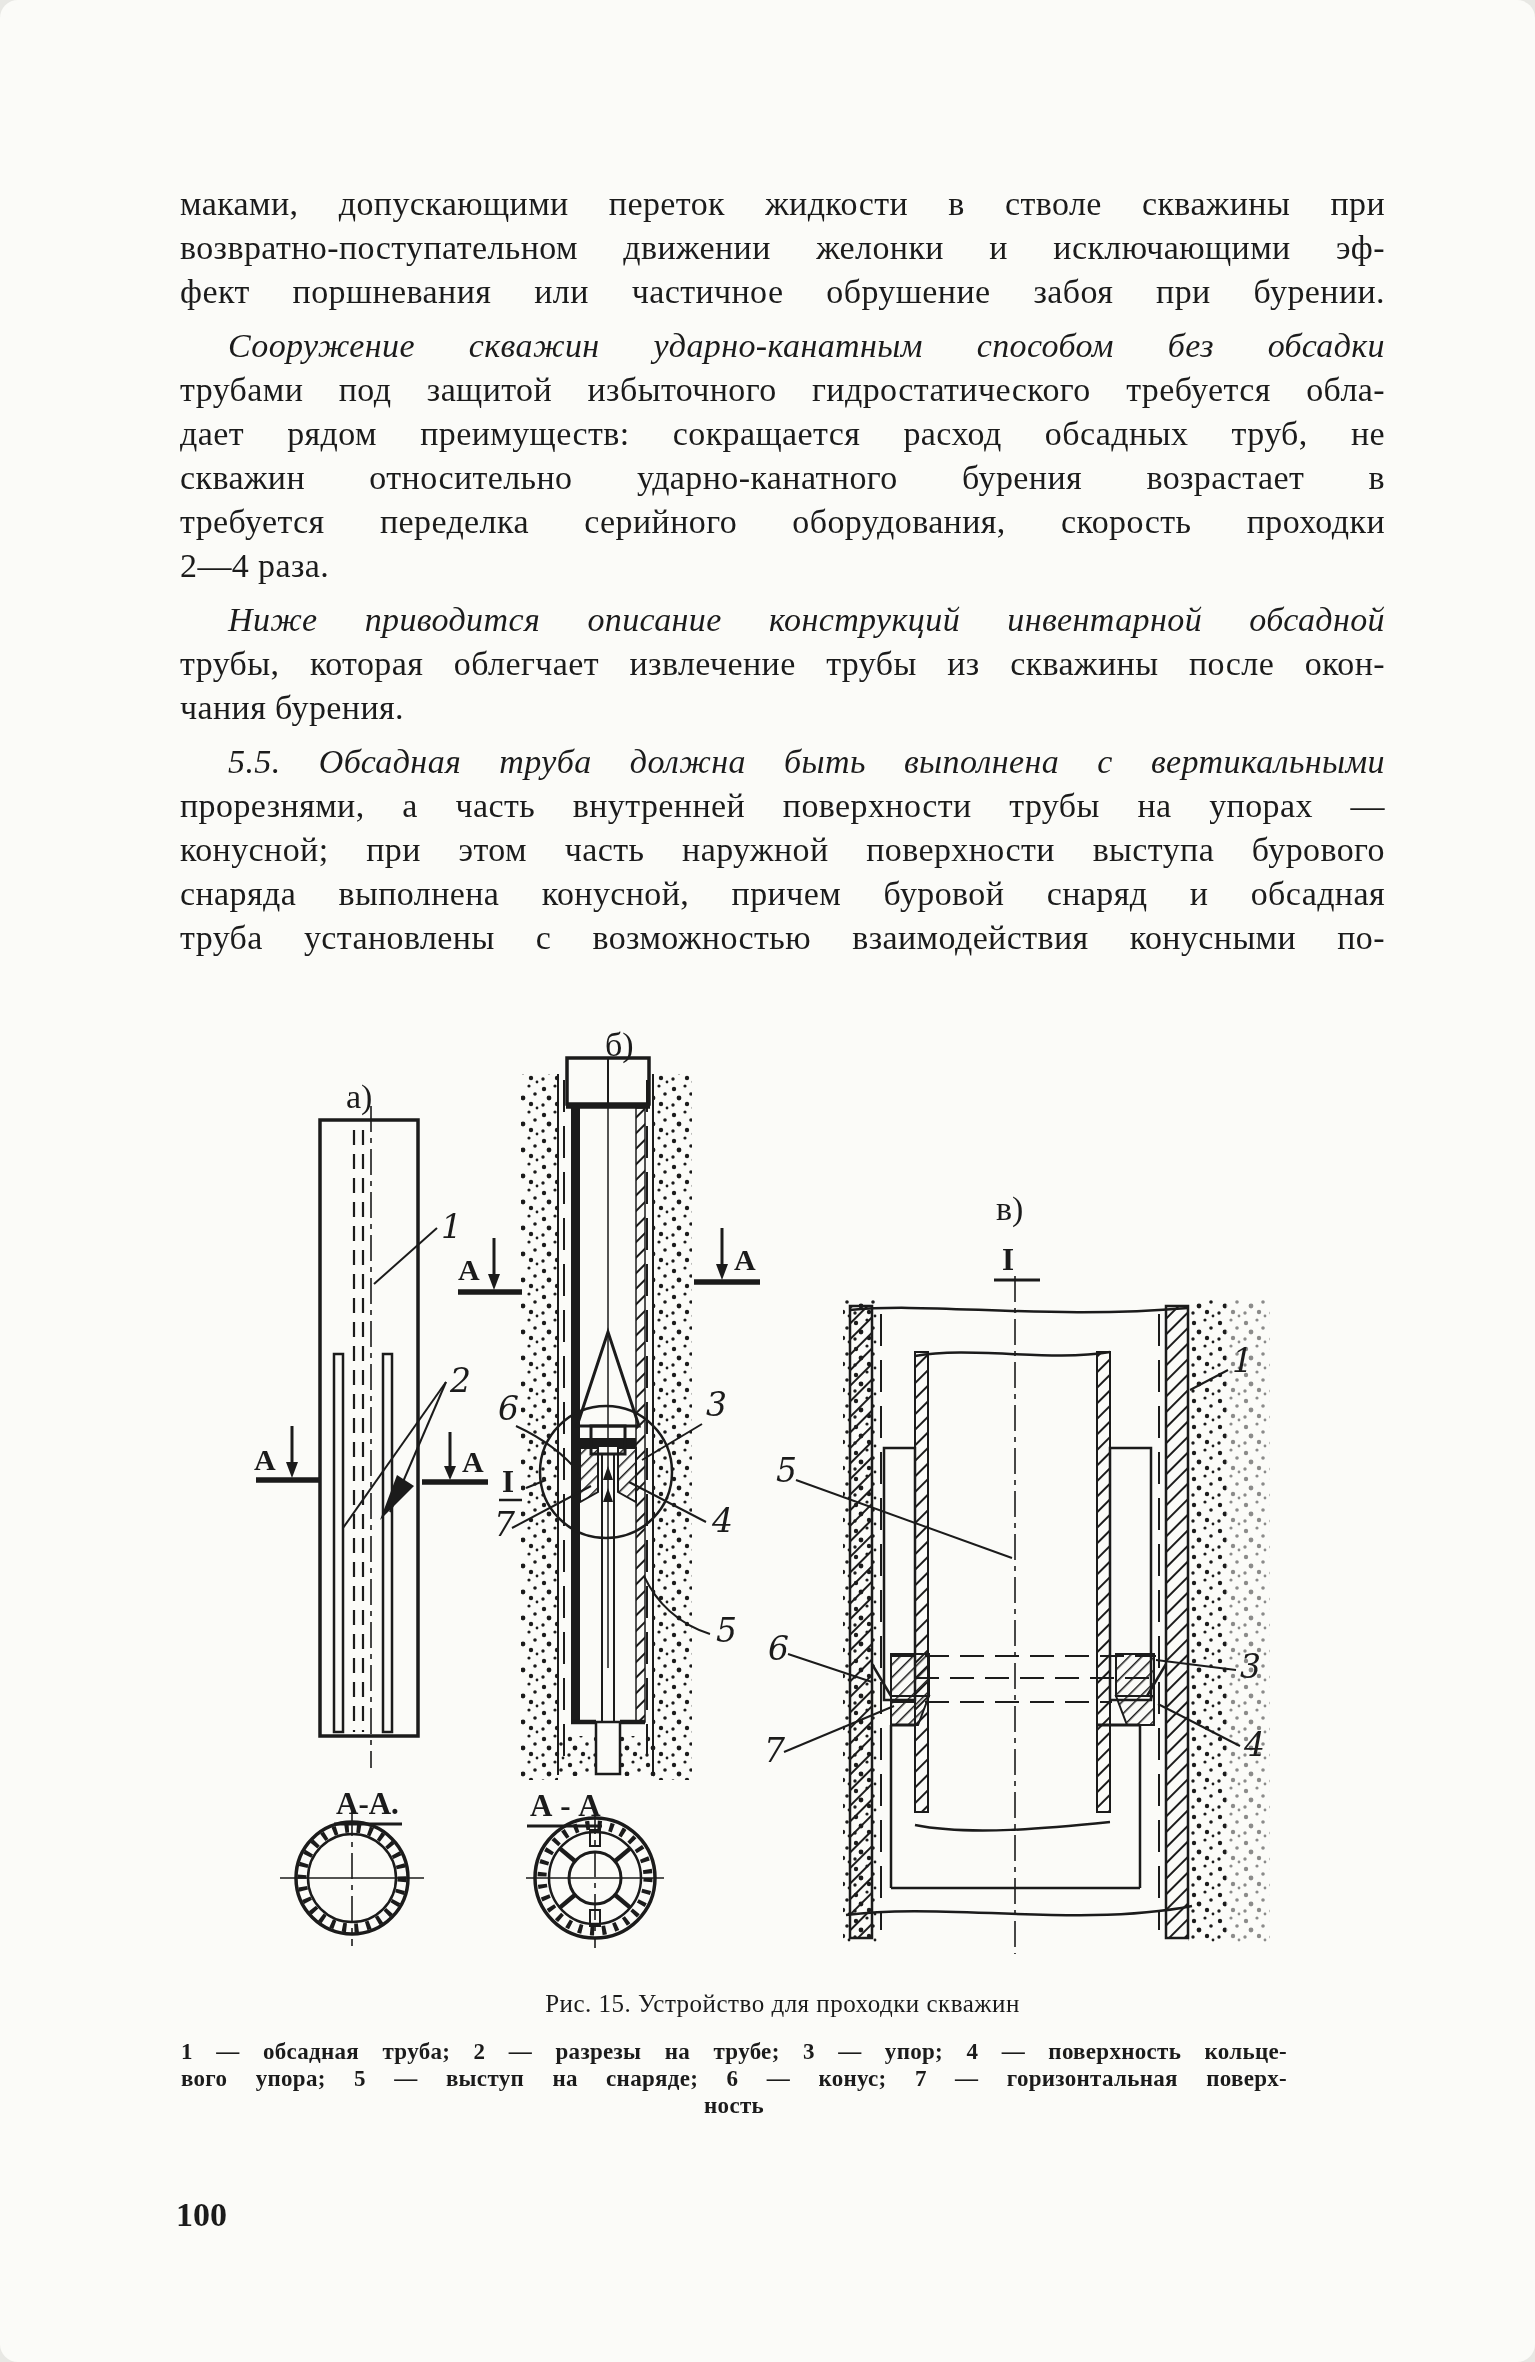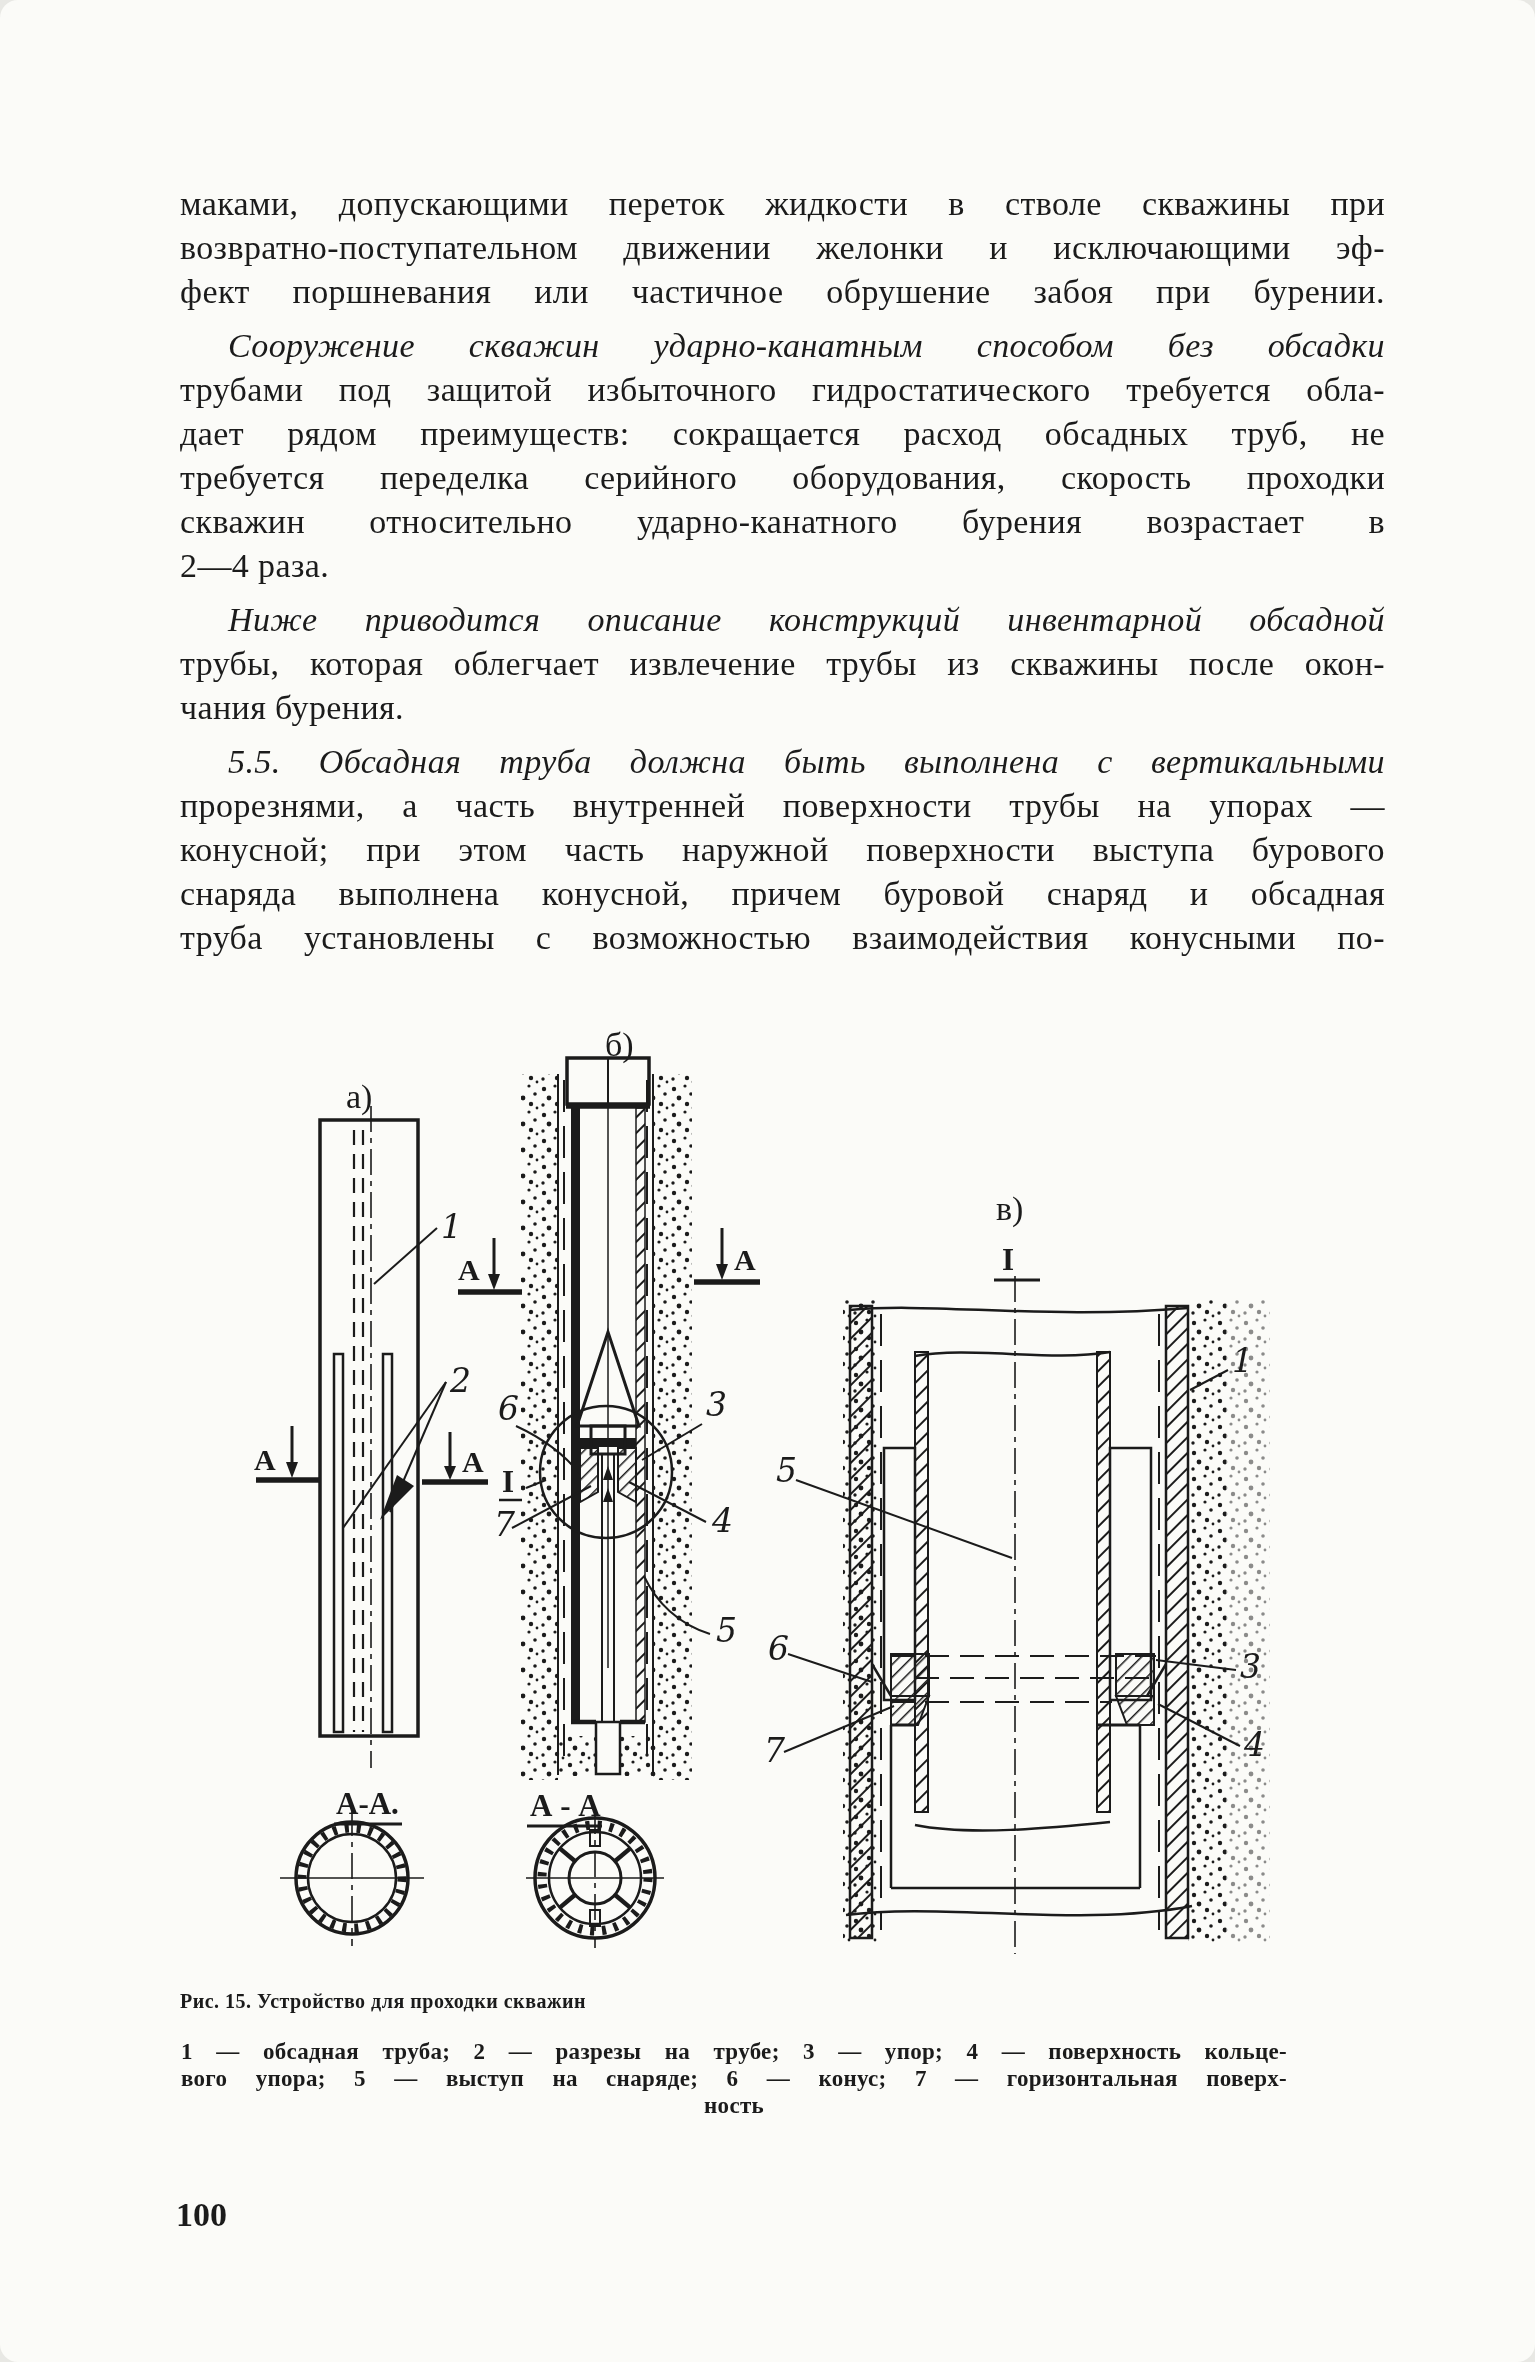"требуется переделка серийного" div.line { order: before "скважин относительно ударно-канатного" -> after "скважин относительно ударно-канатного" }
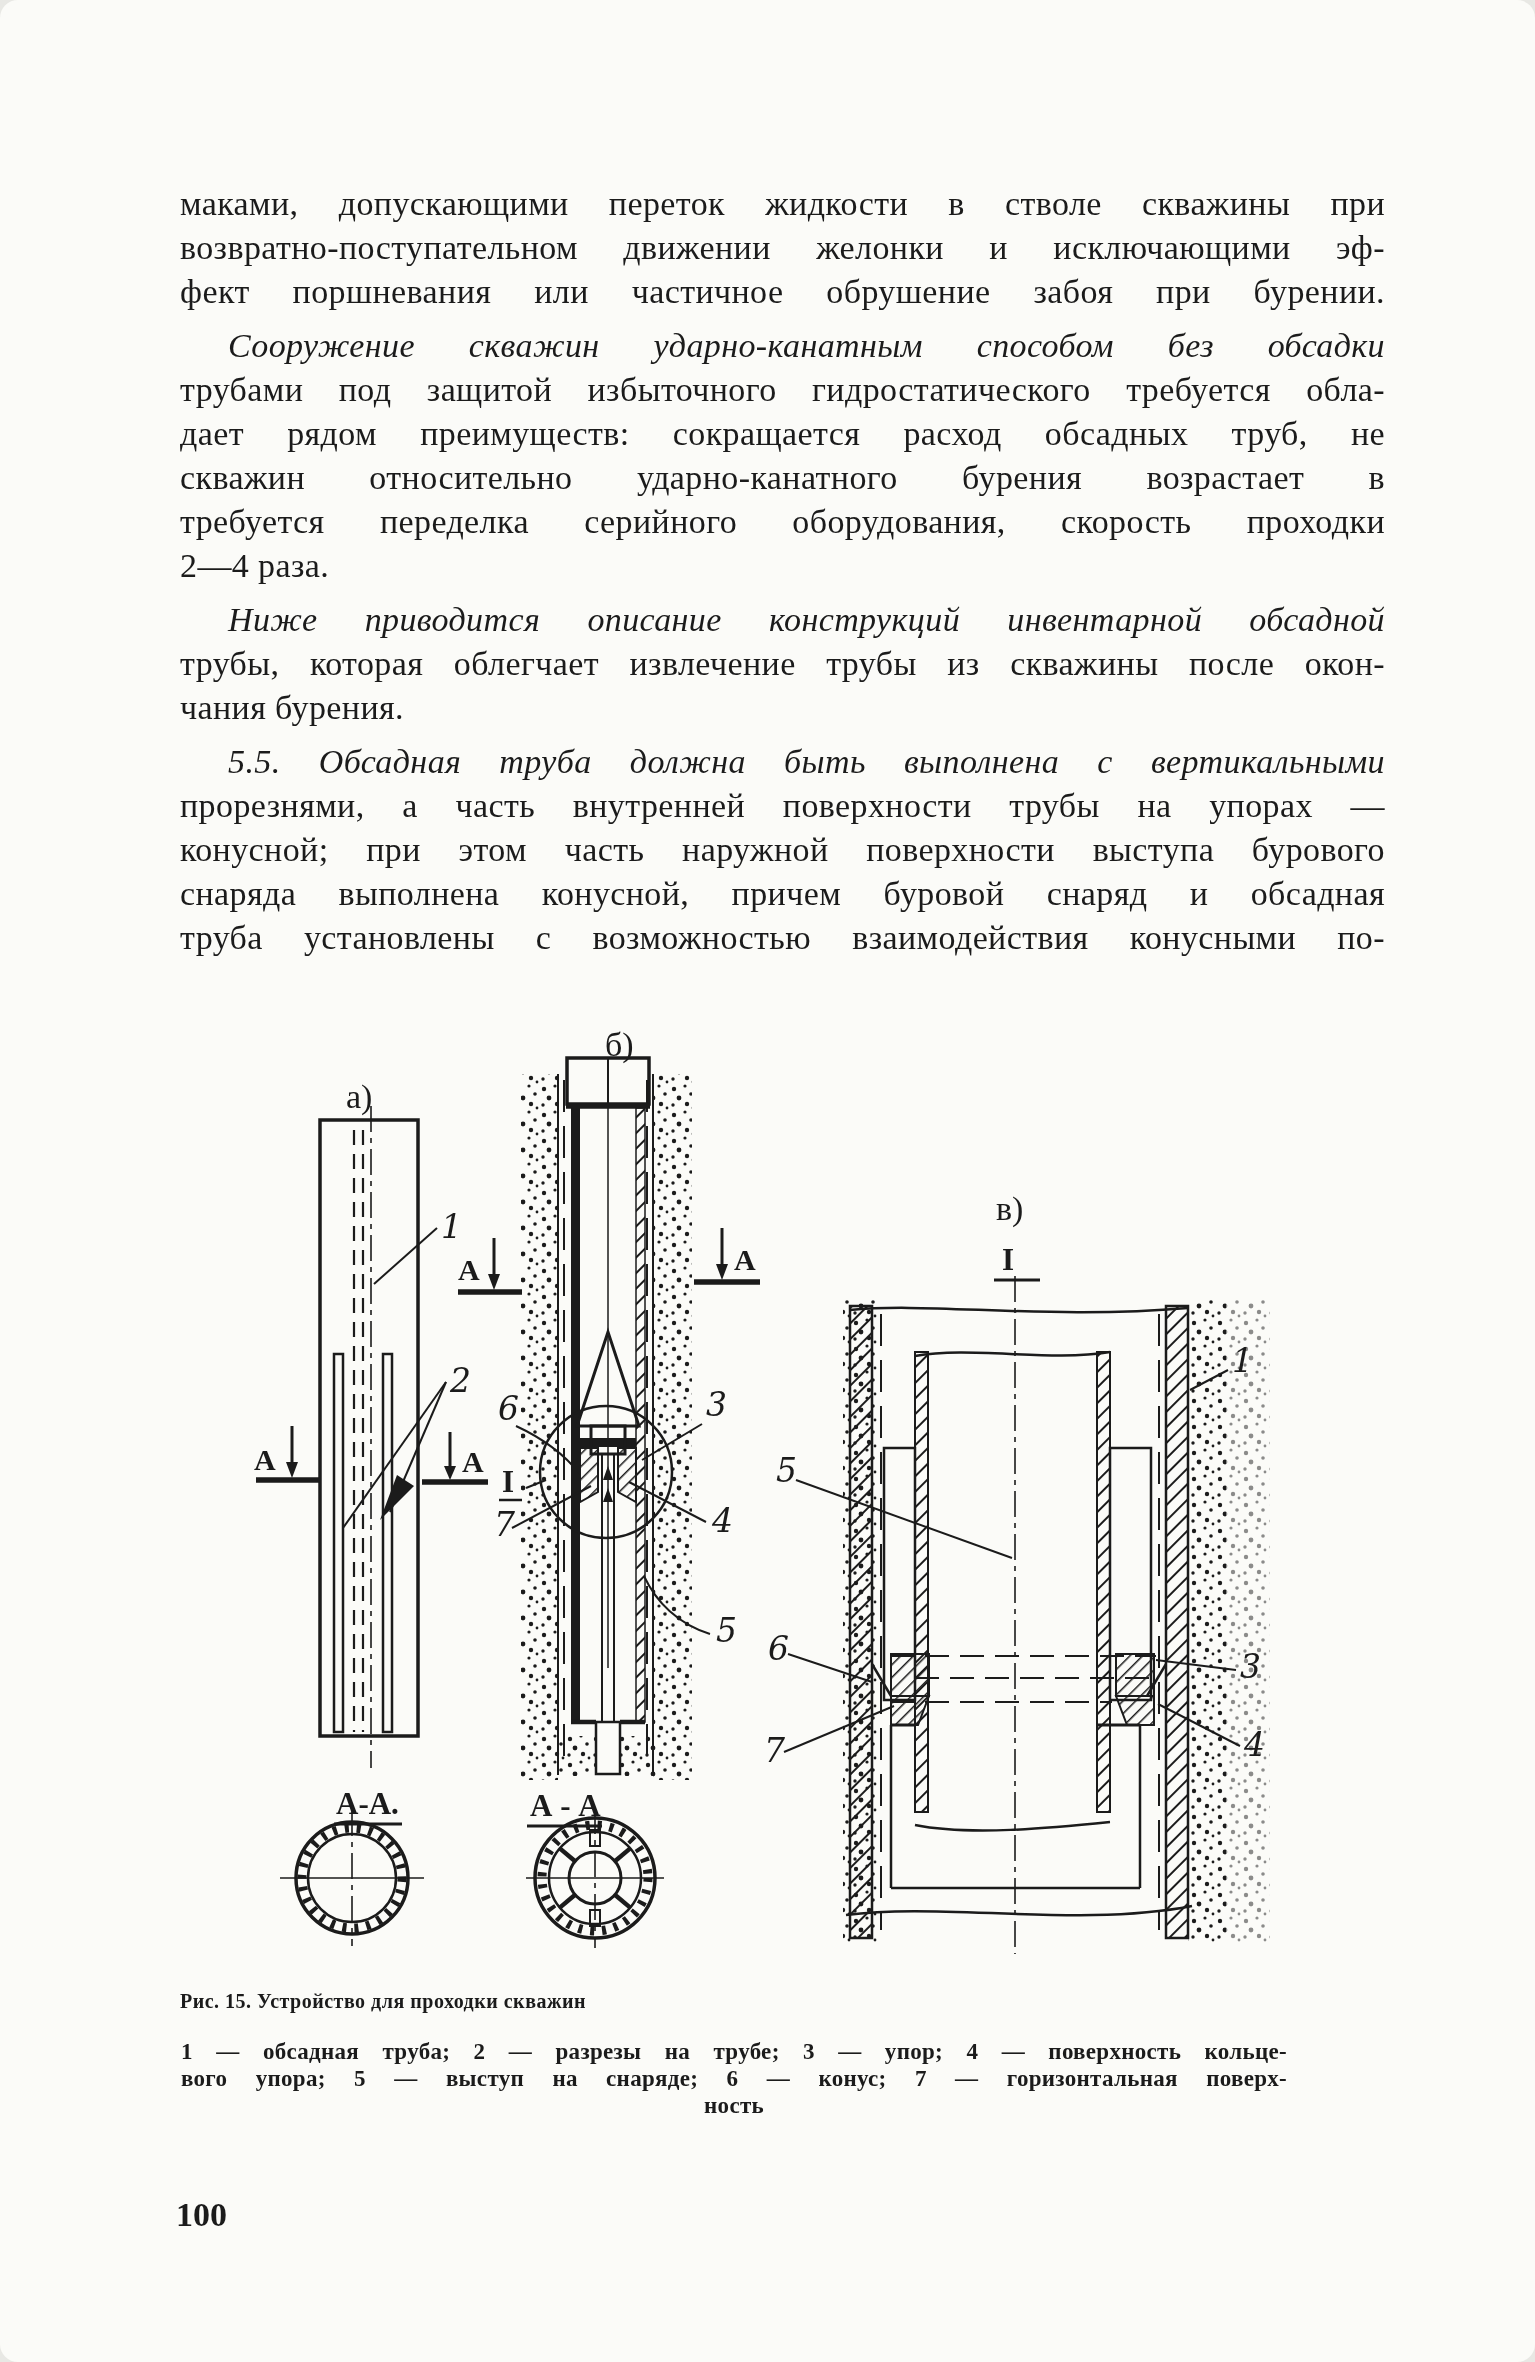"Рис. 15. Устройство для проходки" .caption { font-size: 20px -> 25px; font-weight: bold -> normal; text-align: left -> center }
